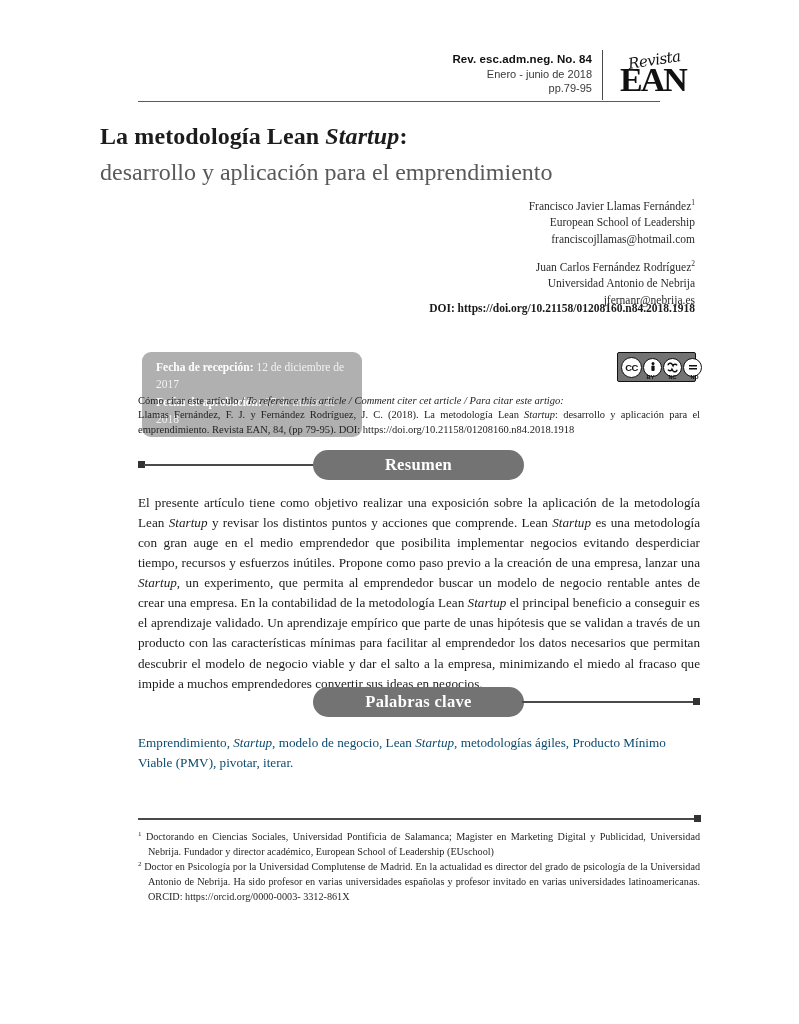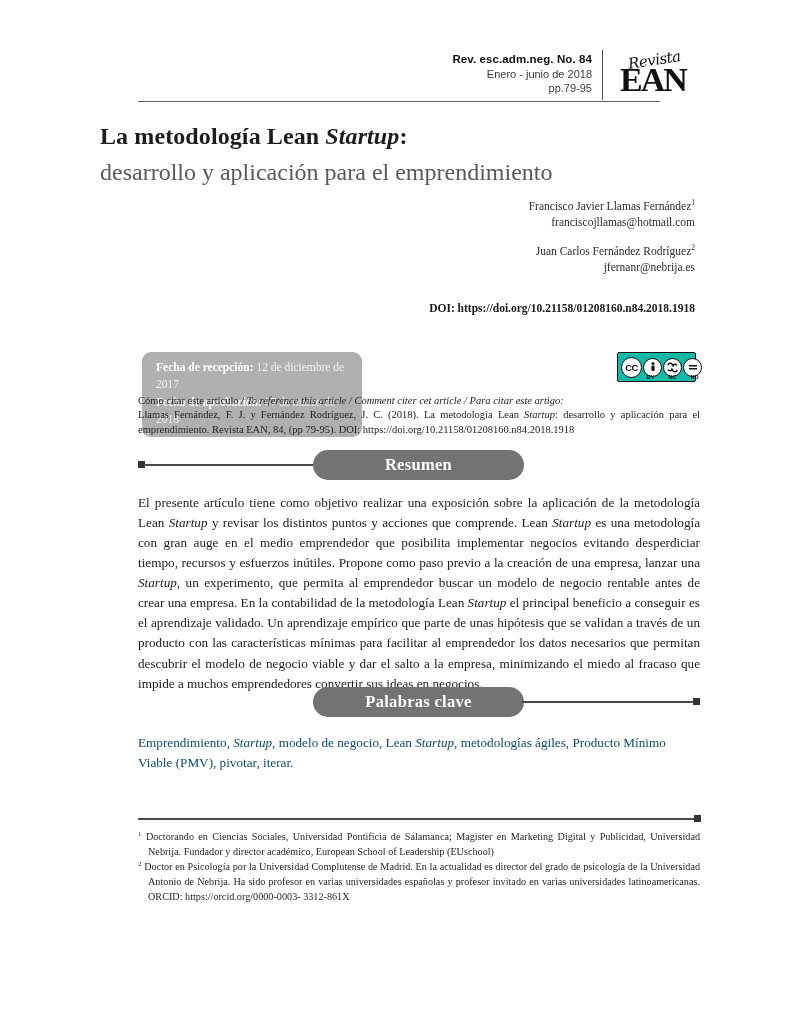"European School of Leadership" div { html: none -> <div>European School of Leadership</div> }
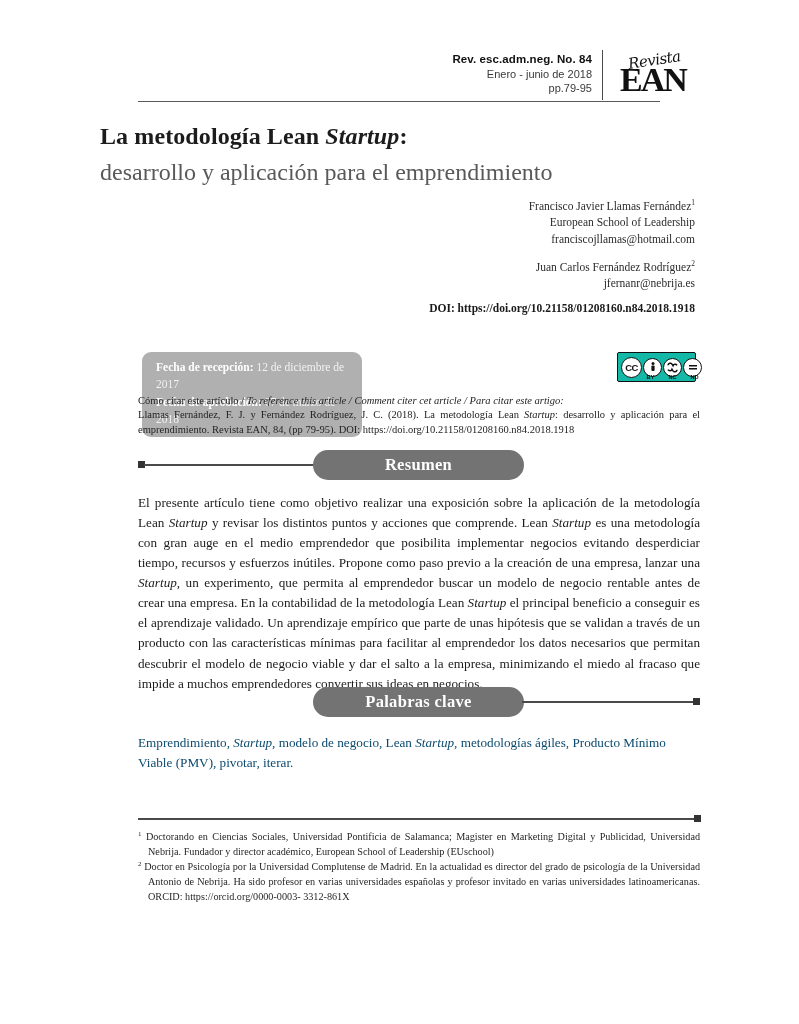"Universidad Antonio de Nebrija" div { html: none -> <div>Universidad Antonio de Nebrija</div> }
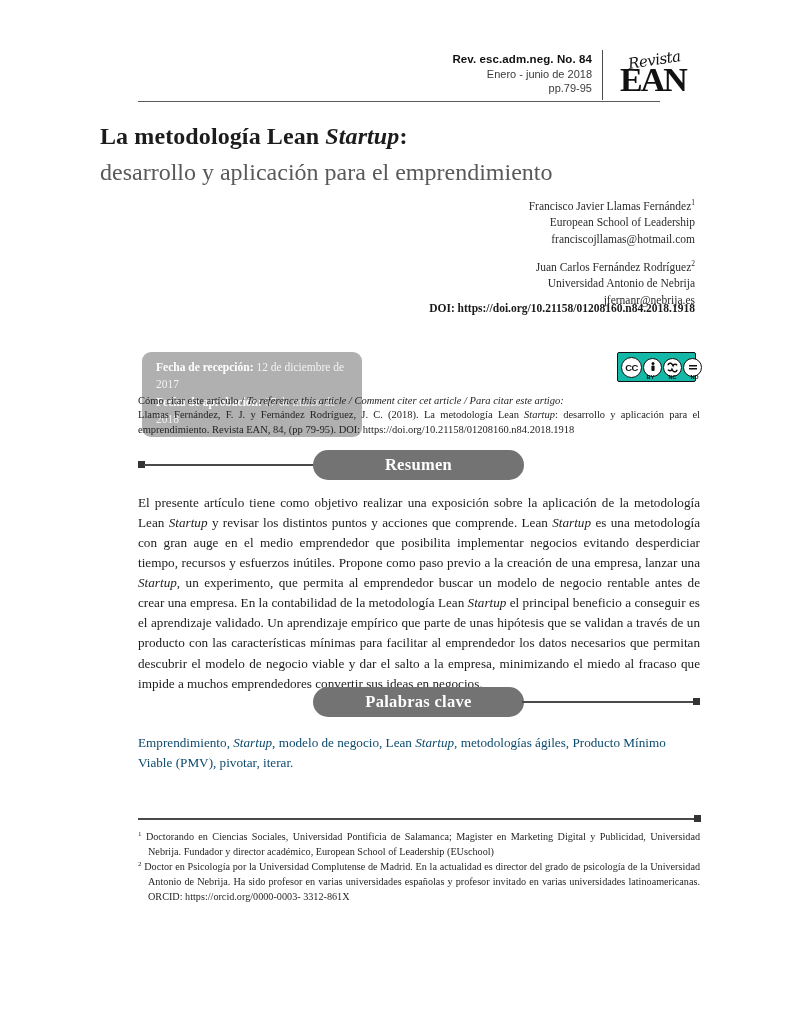"CC" .cc-badge { background: #14b8a6 -> #737373 }
